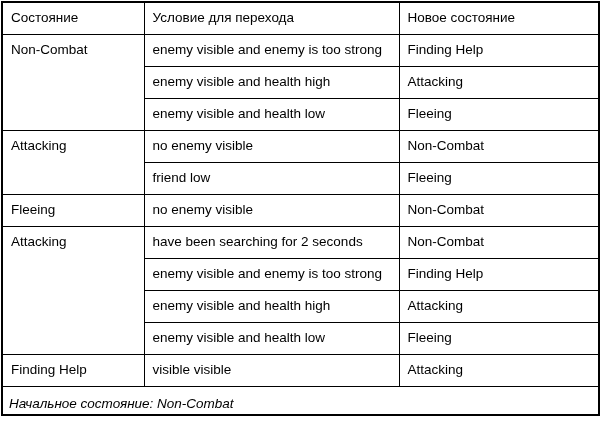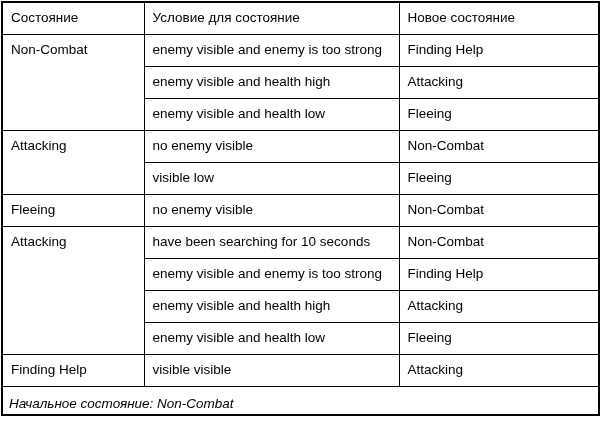"Условие для состояние" th { text: состояние -> перехода }
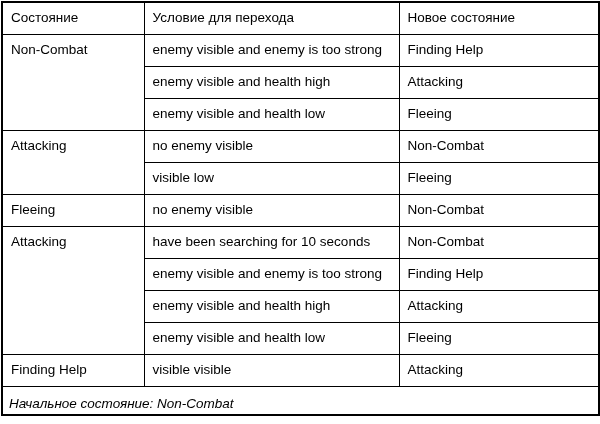"visible low" td { text: visible -> friend }
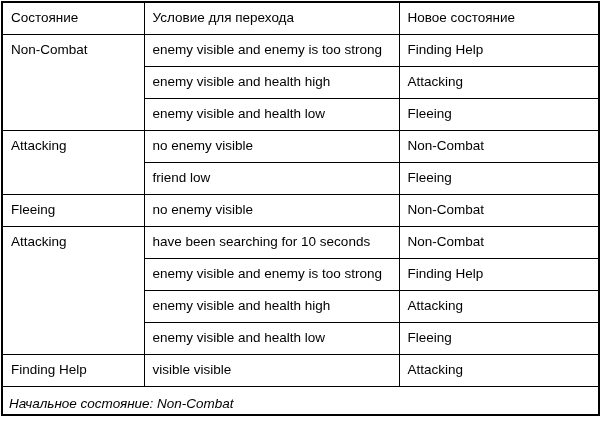"have been searching for 10" td { text: 10 -> 2 }
